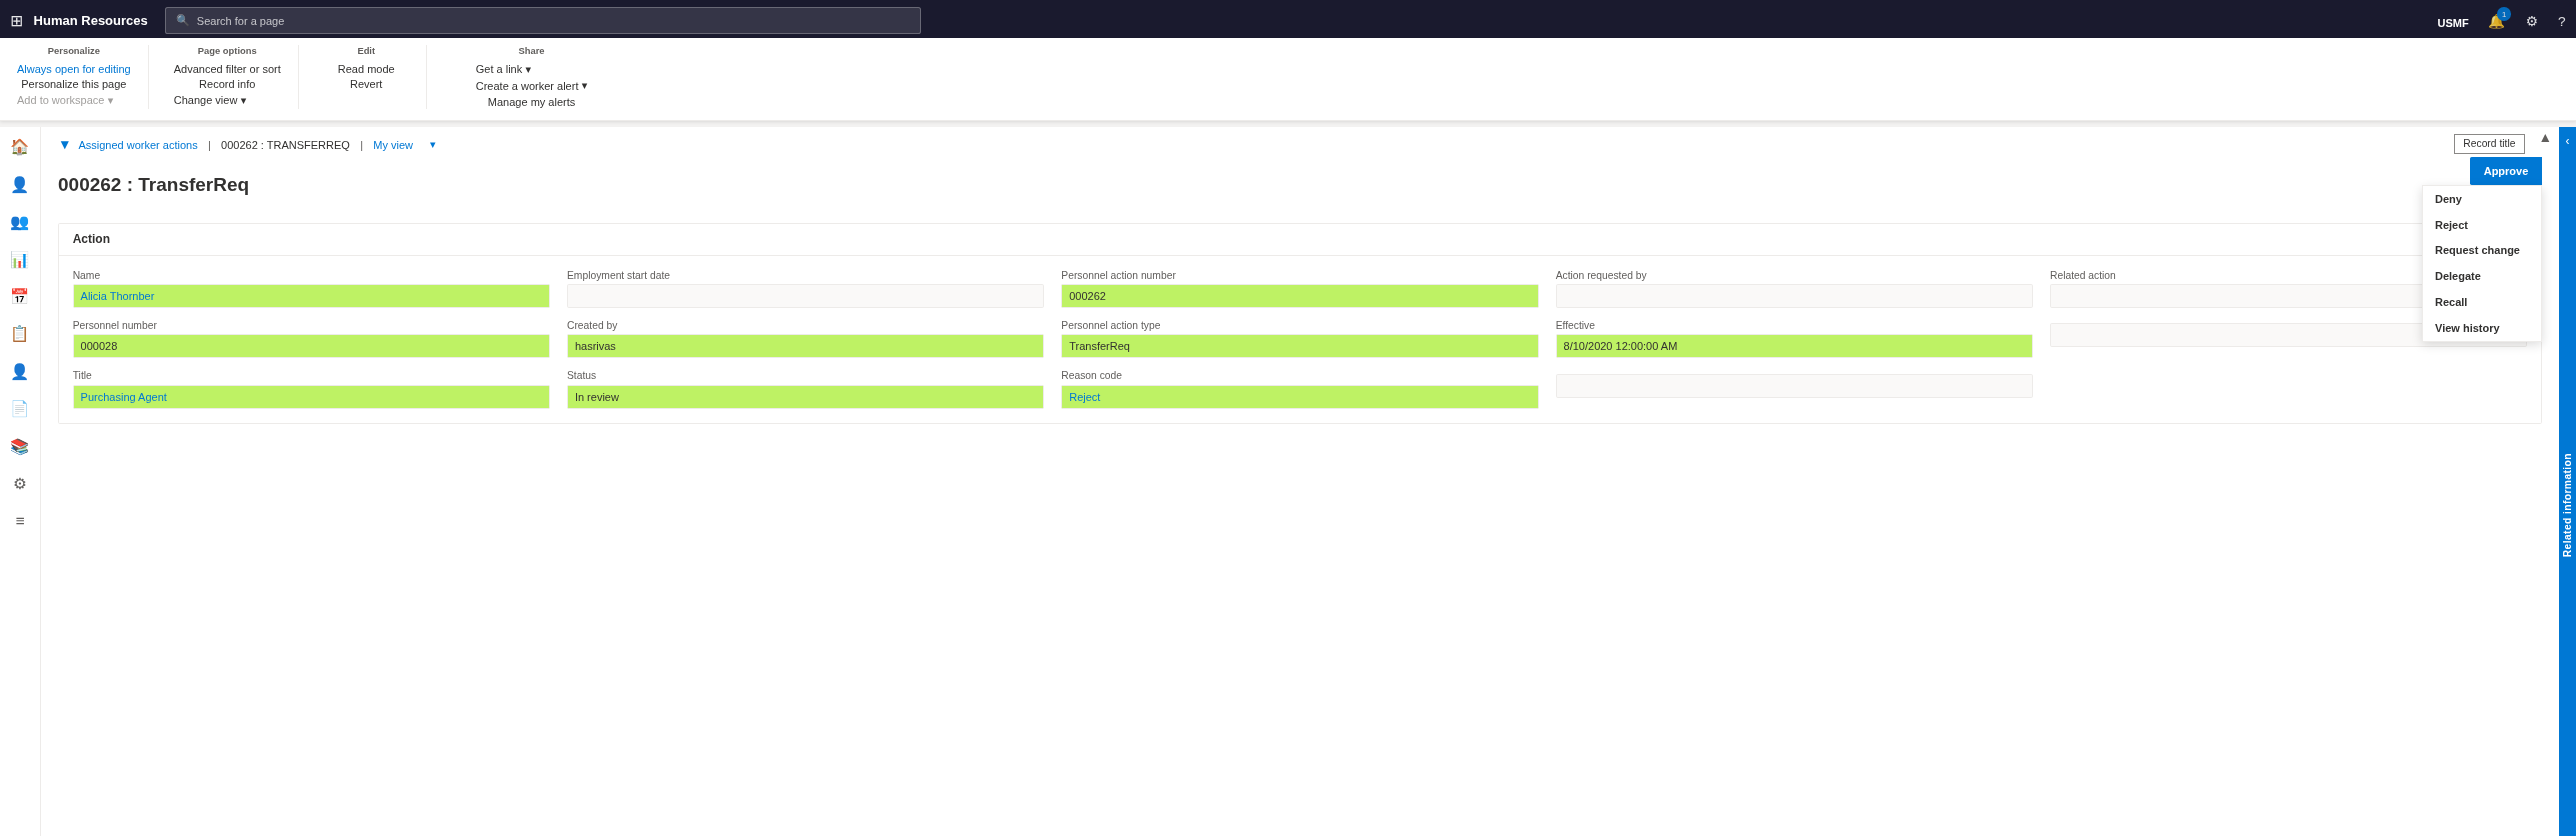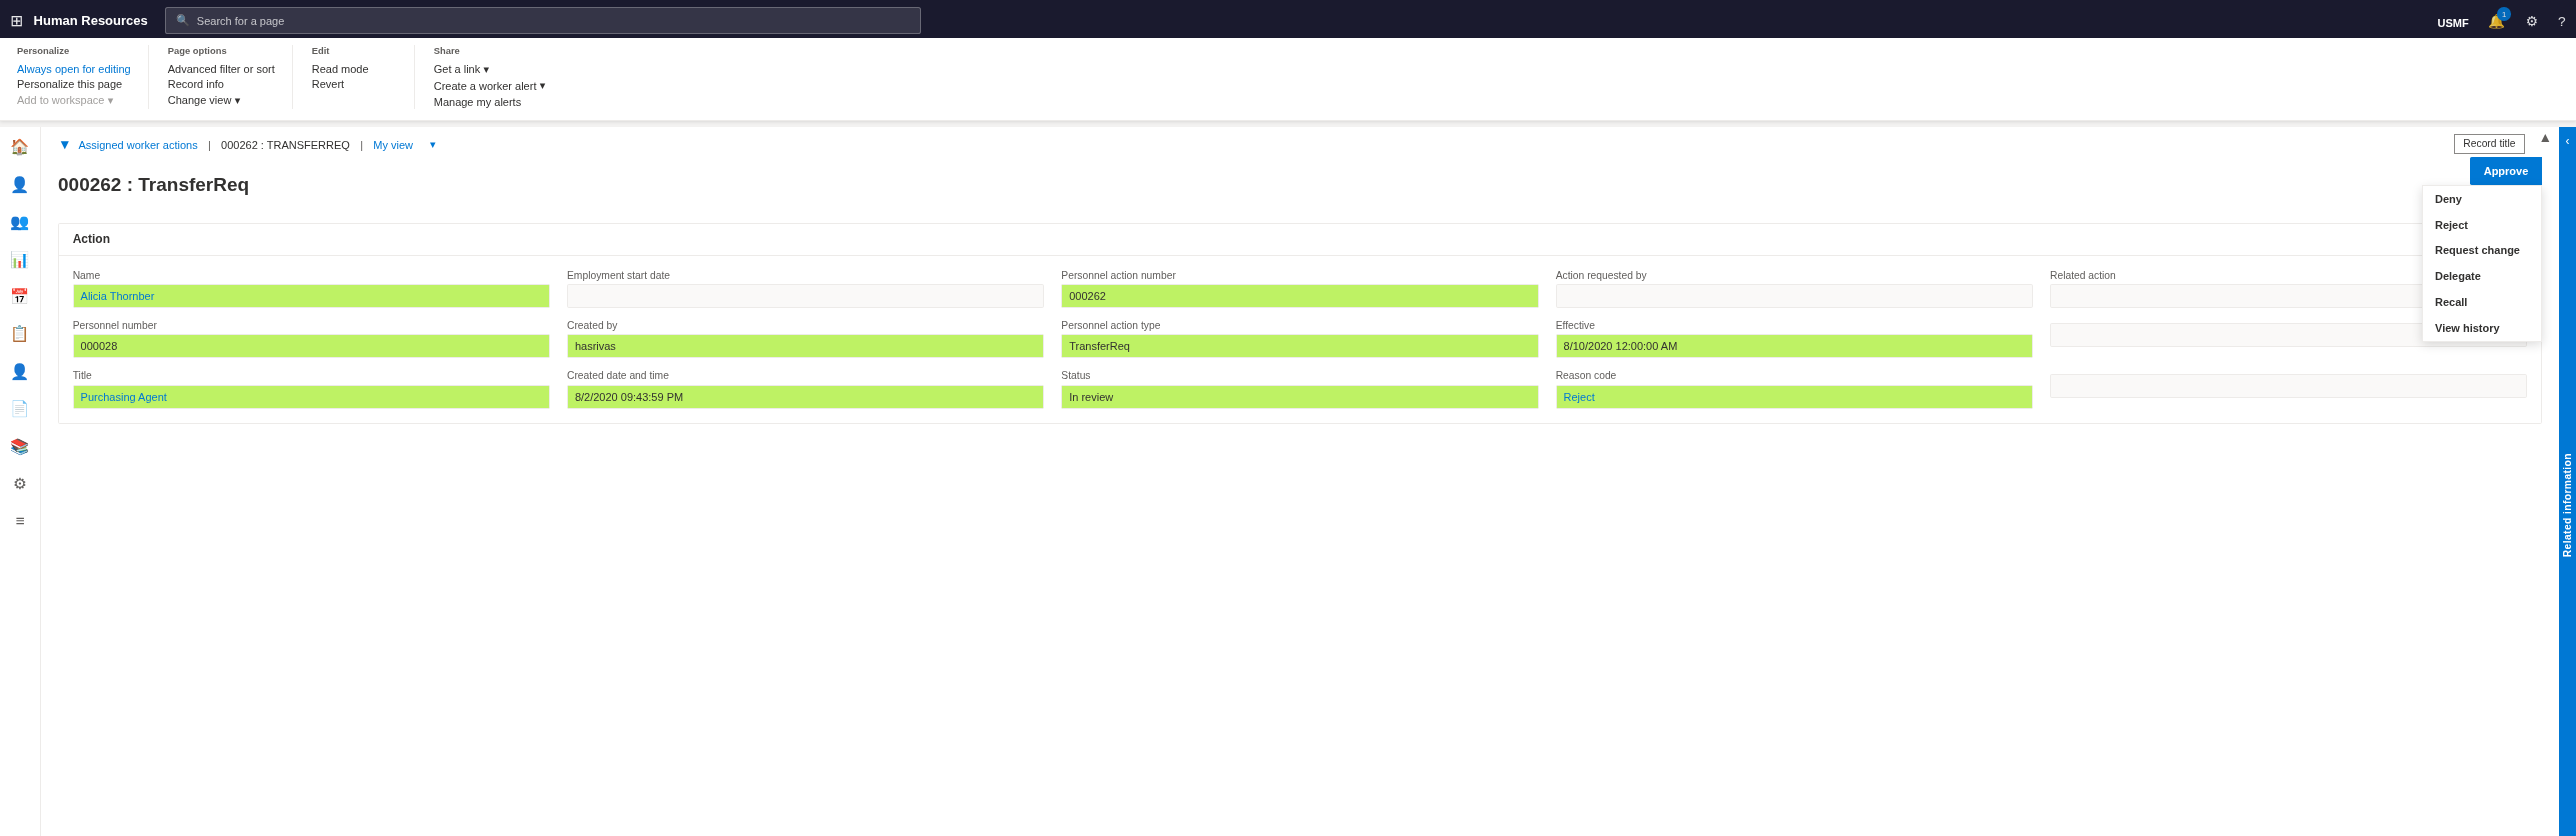"Personalize" .ribbon-dropdown { gap: 2px -> 8px; text-align: none -> center }
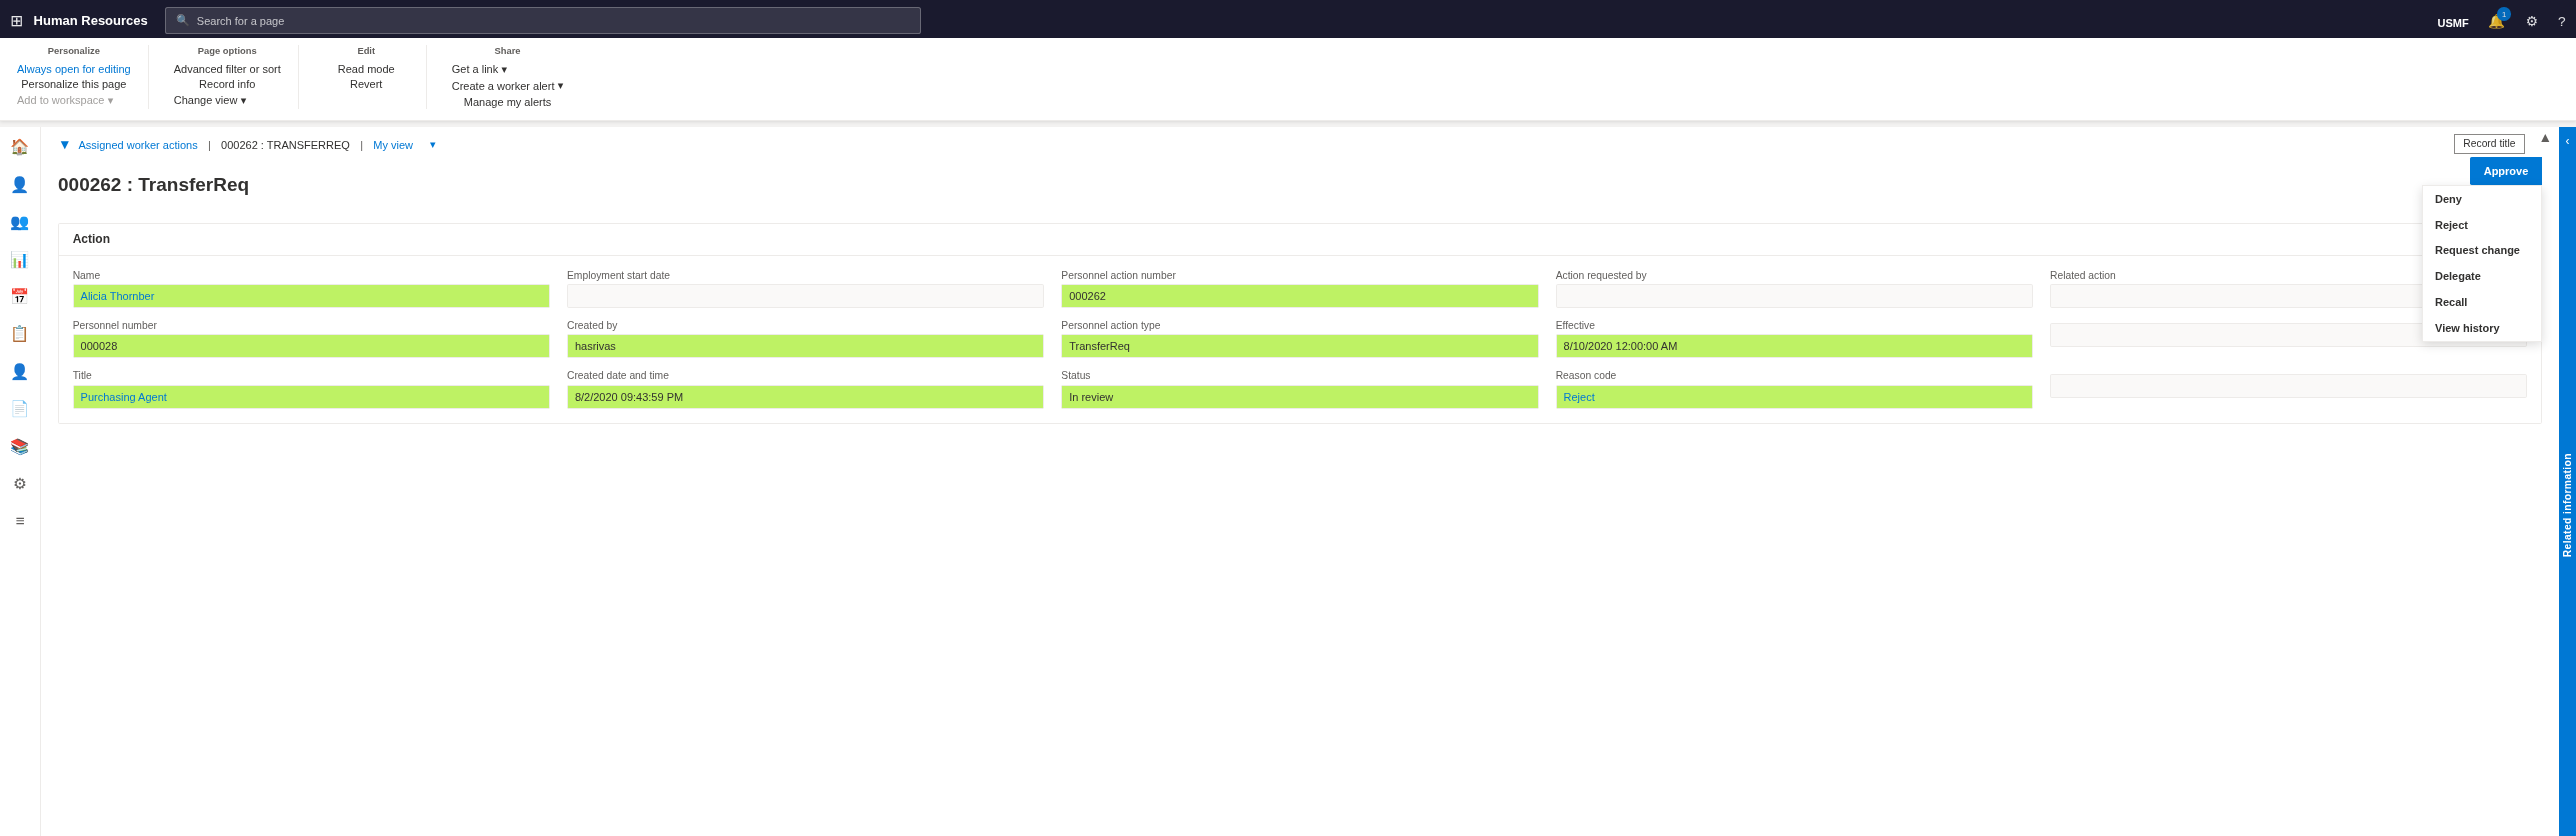"Share" .ribbon-group:last-child { margin-left: none -> 24px }
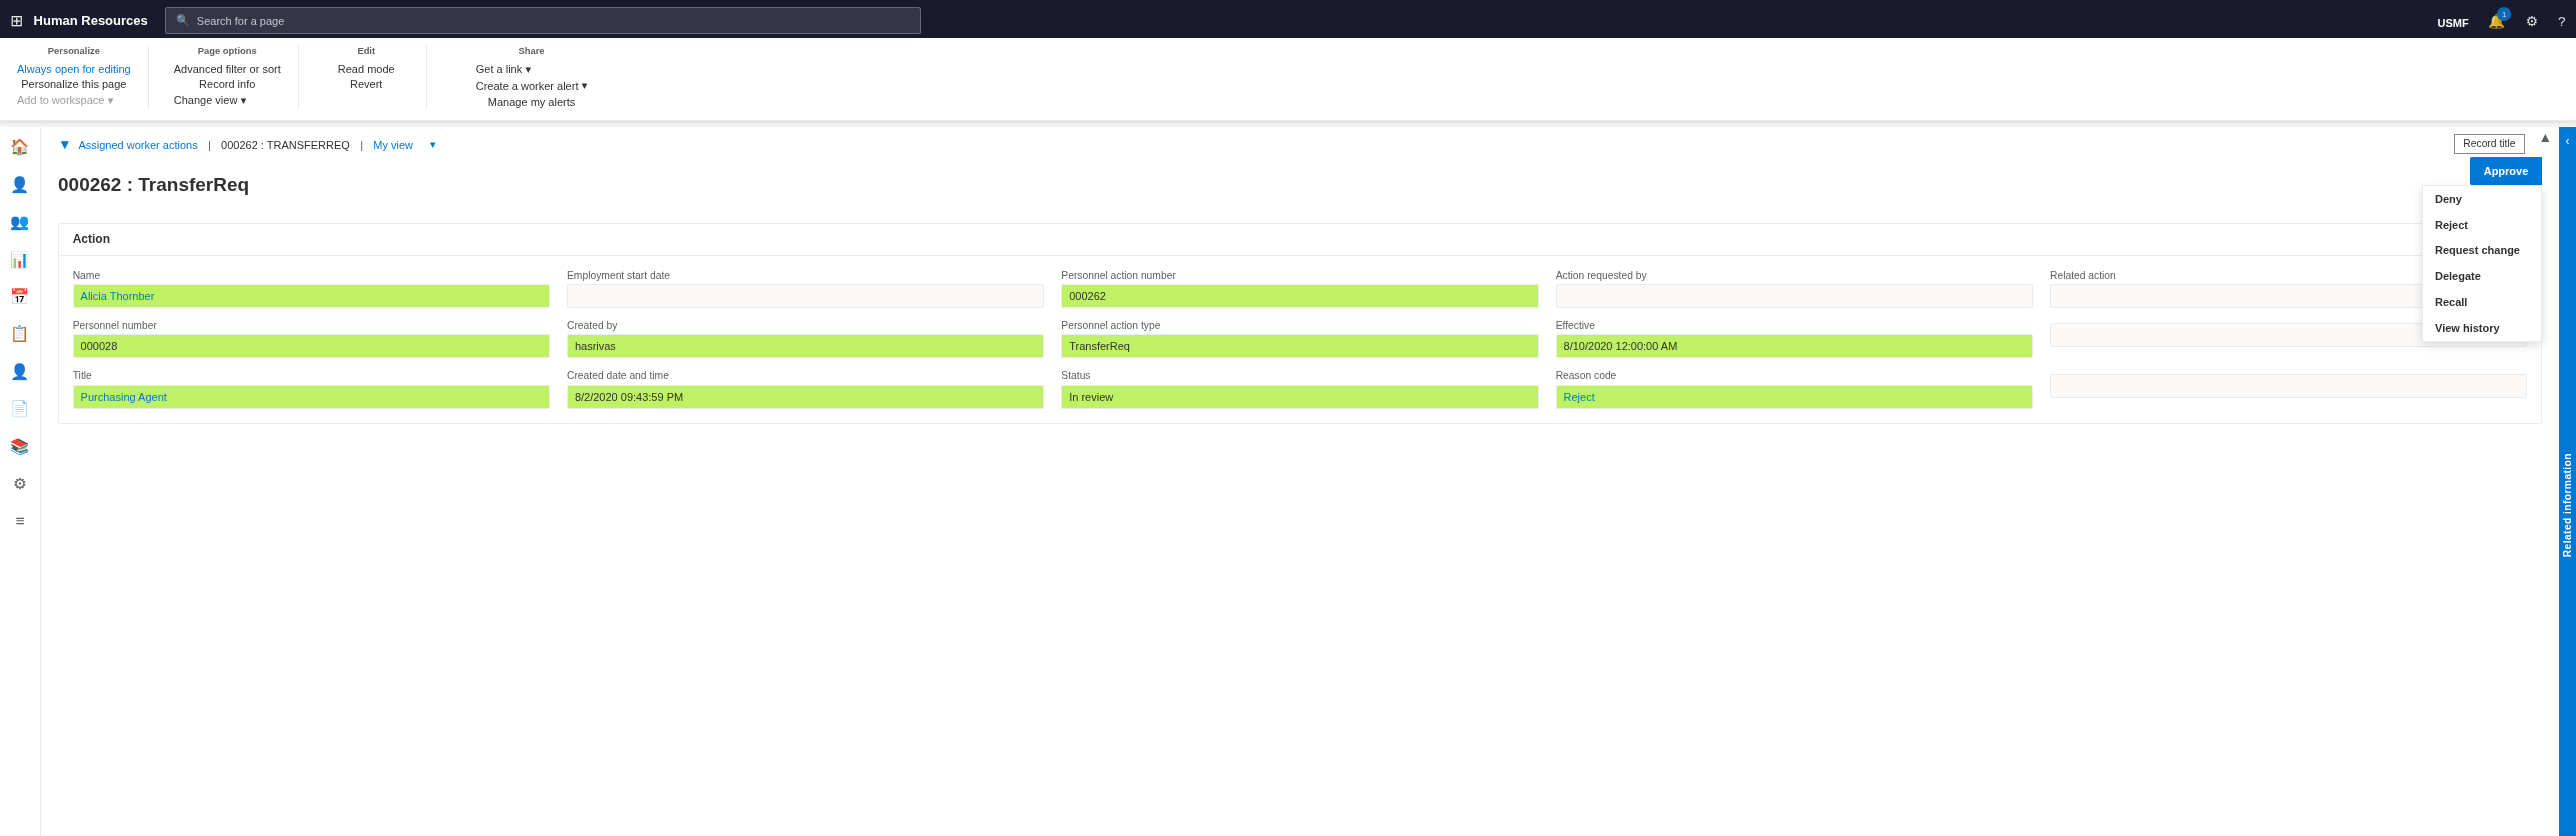"Created date and time" div.form-field { html: <div> <div>Created date and time</div> <div>8/2/2020 09:43:59 PM</div> </div> -> none }
